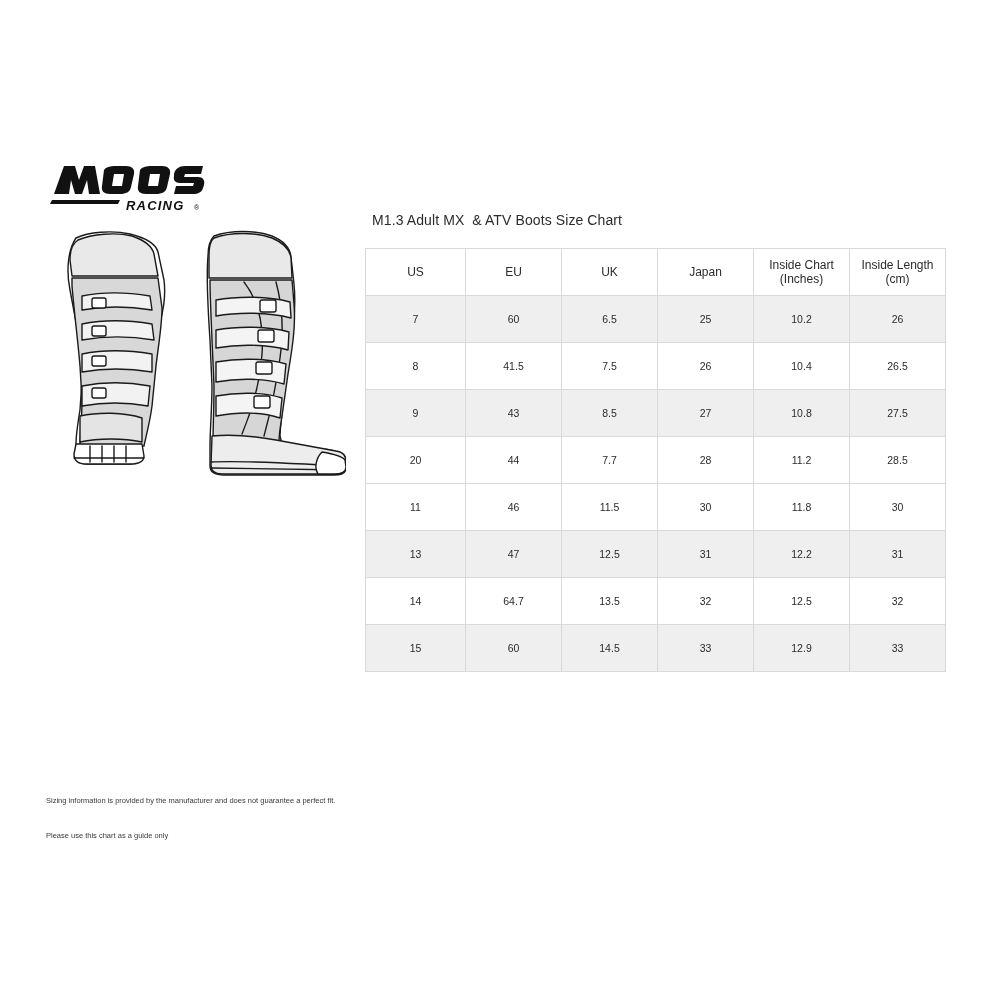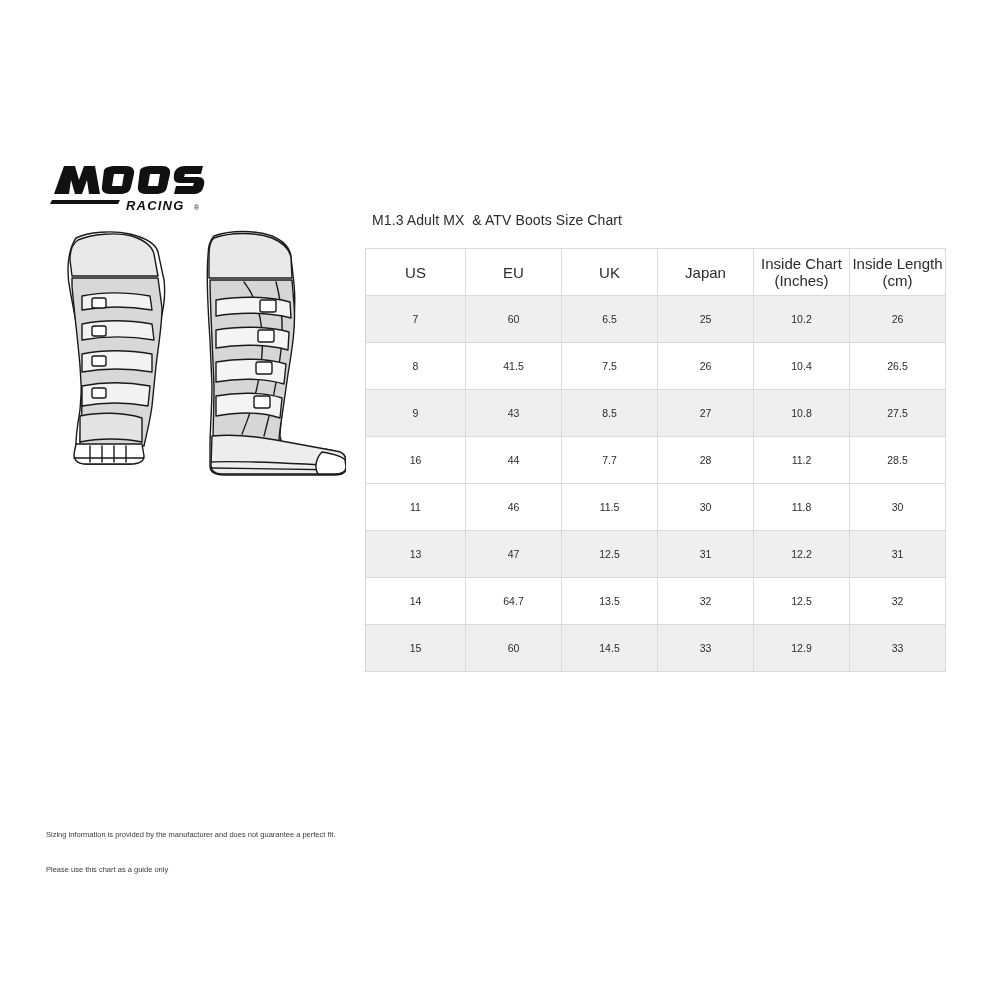"US" .size-table thead th { font-size: 15px -> 12px }
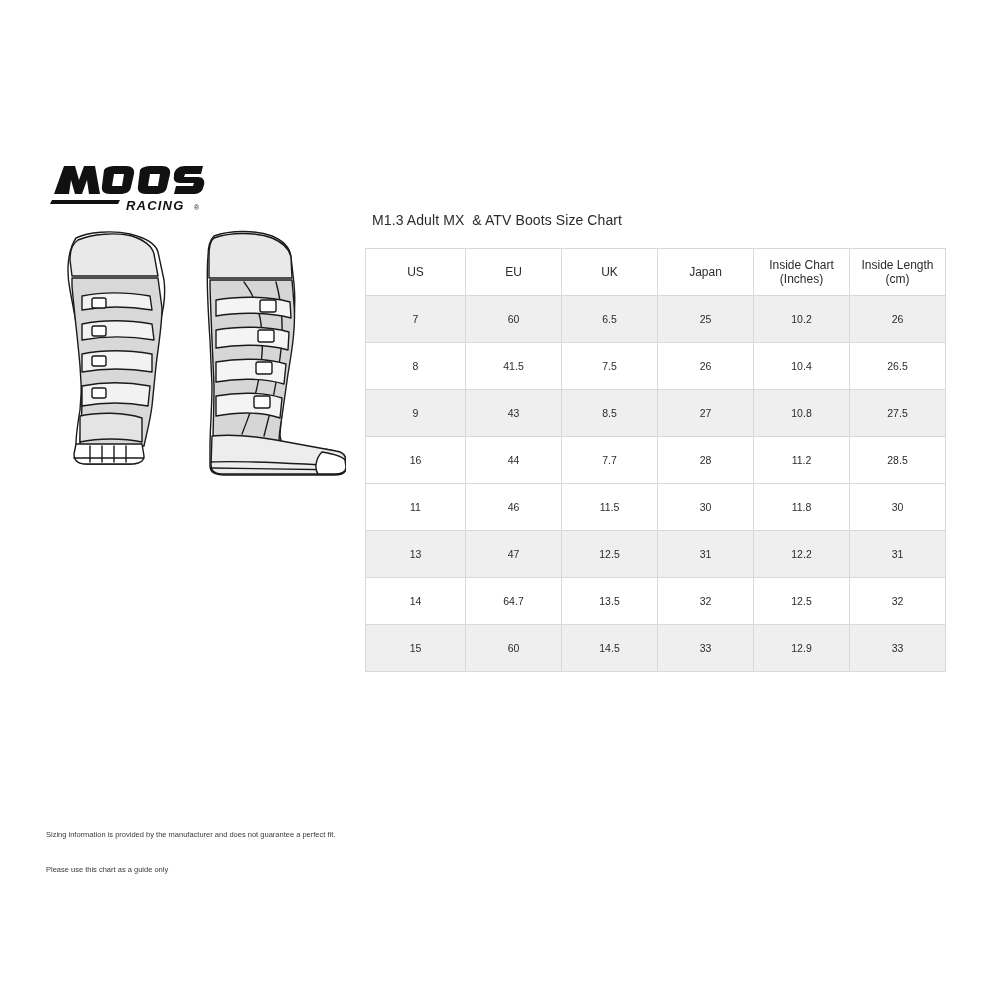"16" td { text: 16 -> 20 }
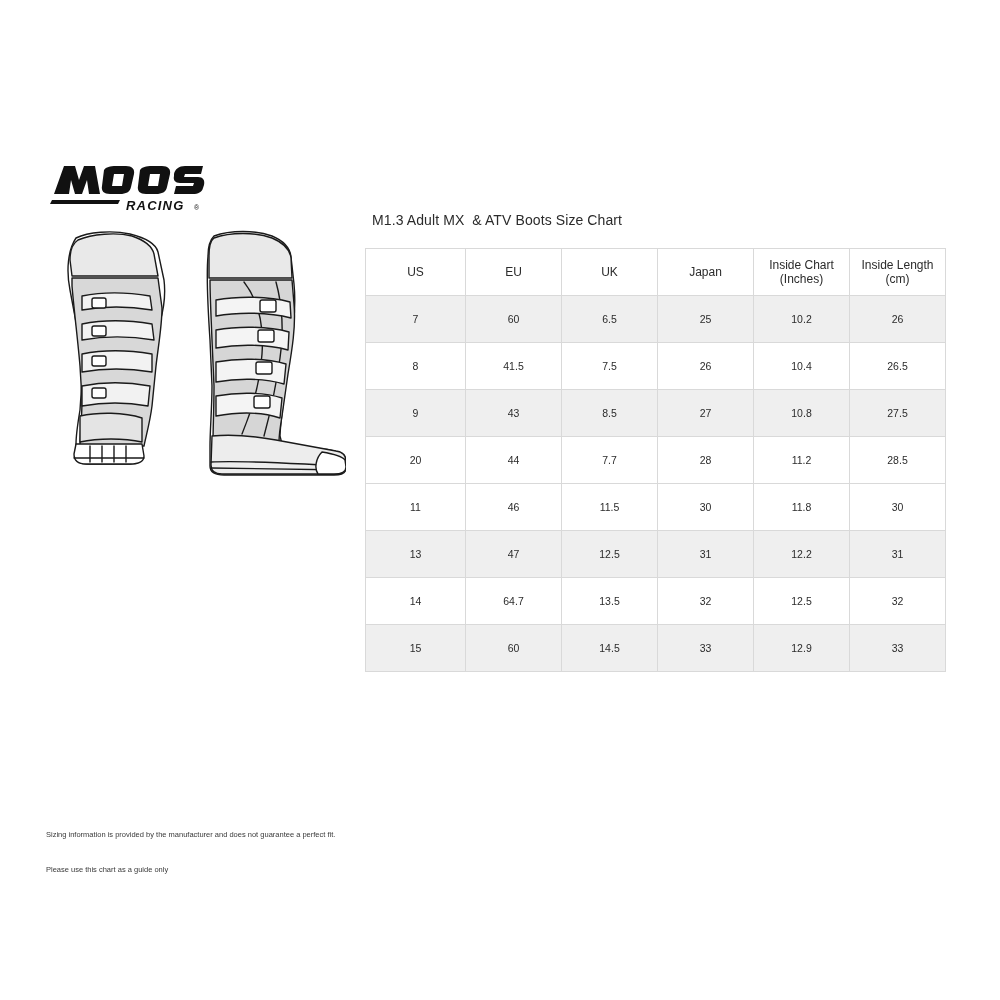"Sizing information is provided by" .footnote { top: 806px -> 772px }
